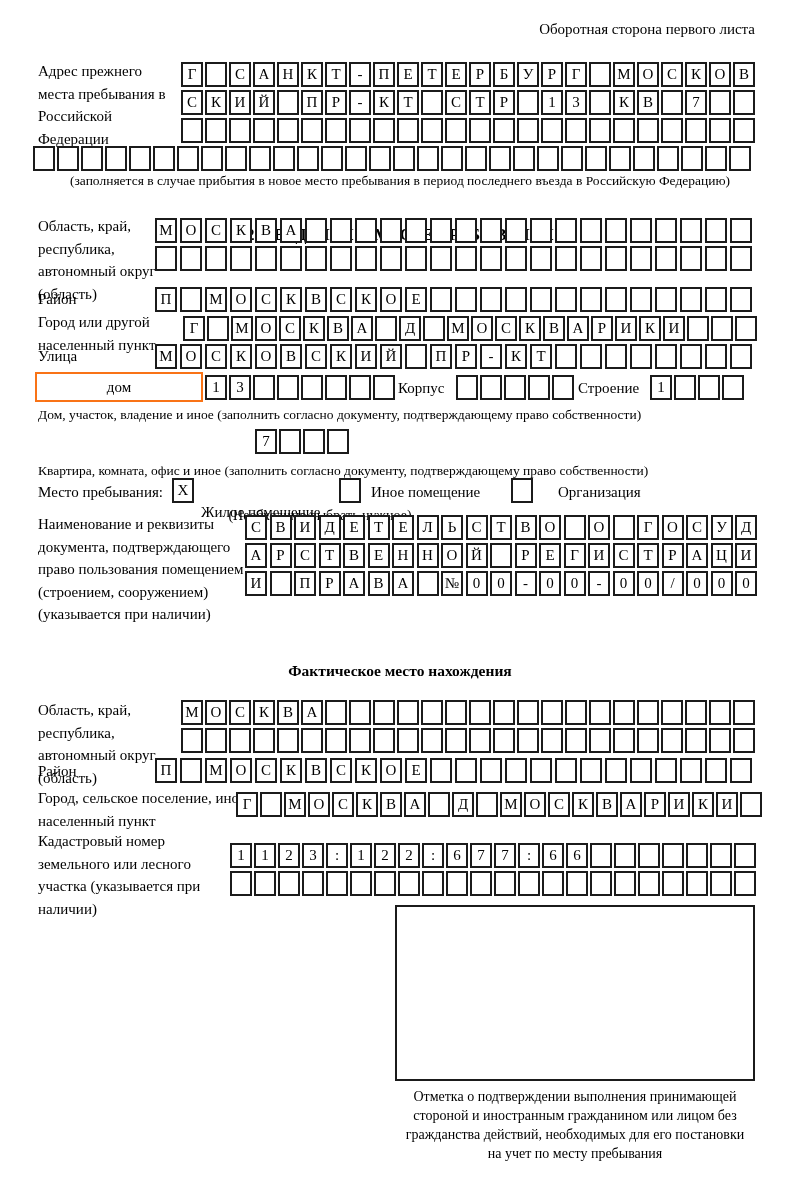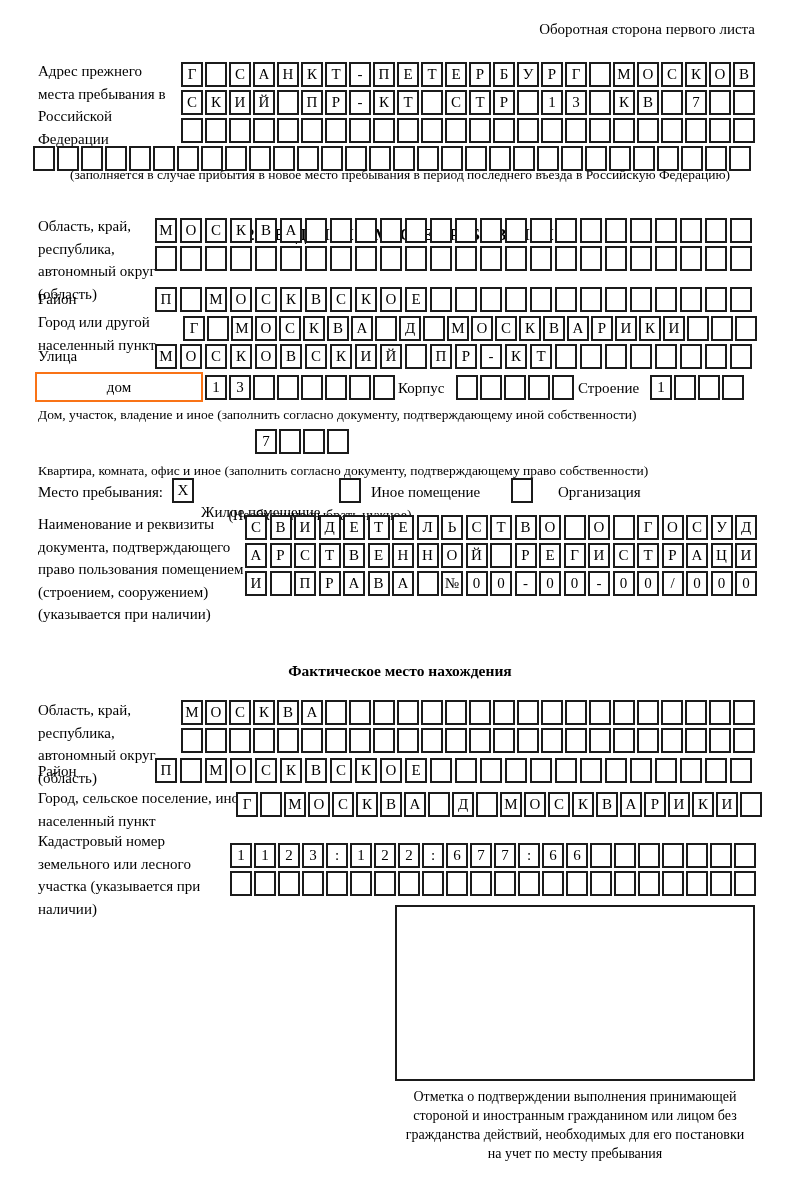"(заполняется в случае прибытия в" div.abs { top: 166px -> 172px }
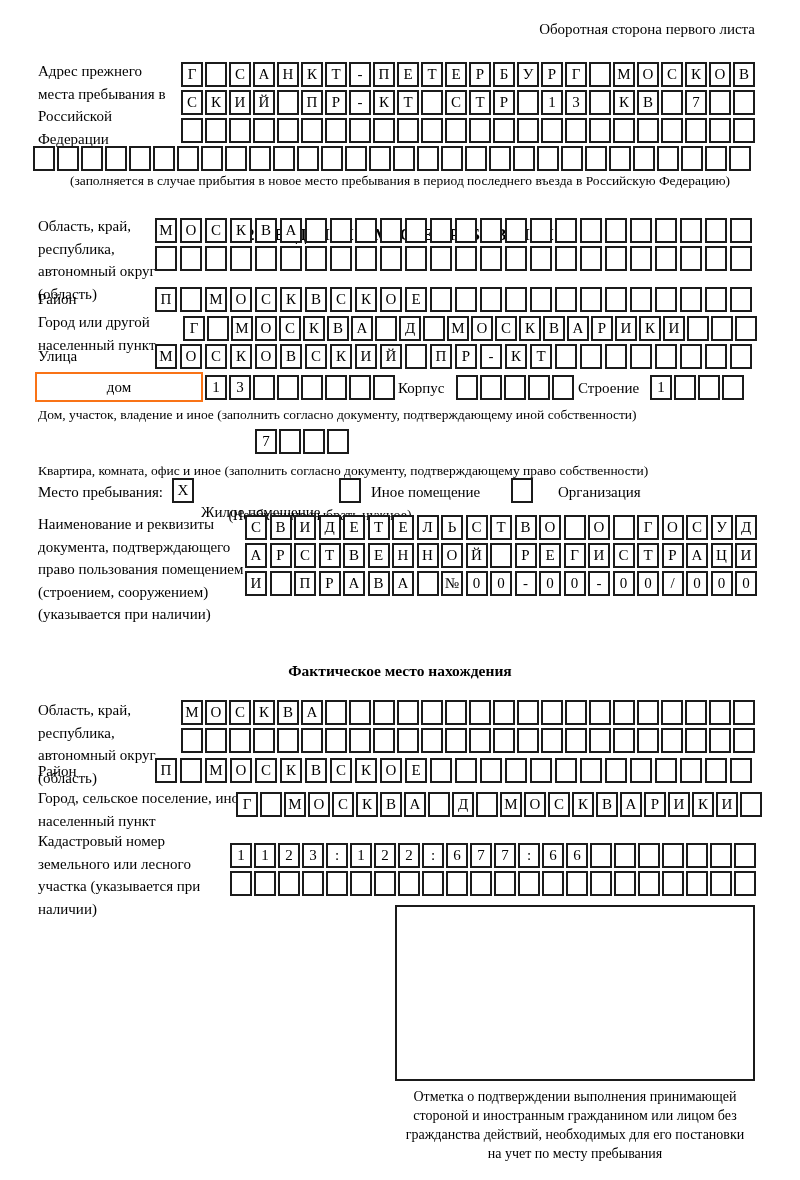"Дом, участок, владение и иное" div.abs { text: иной -> право }
